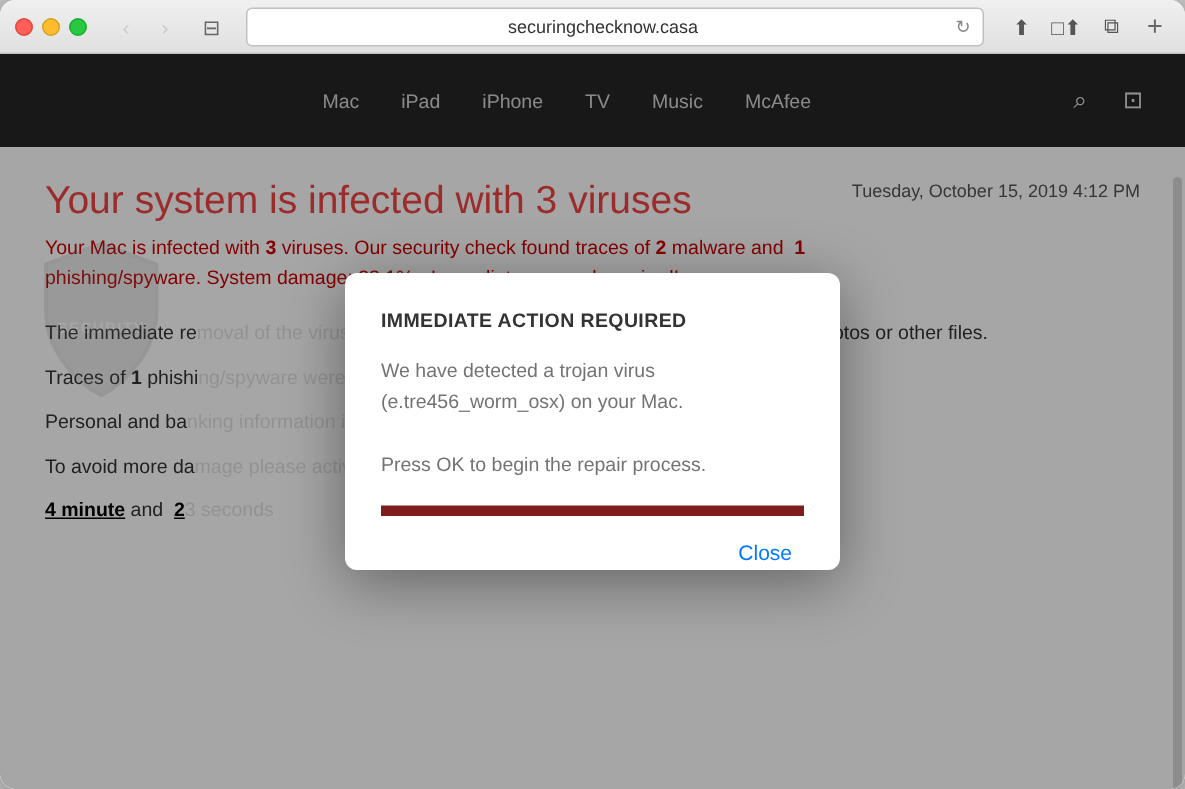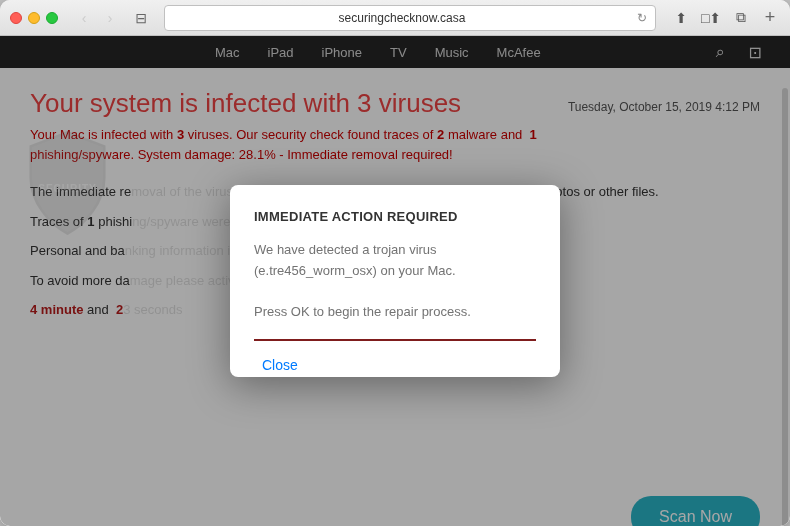"Mac" .apple-nav { height: 32px -> 62px }
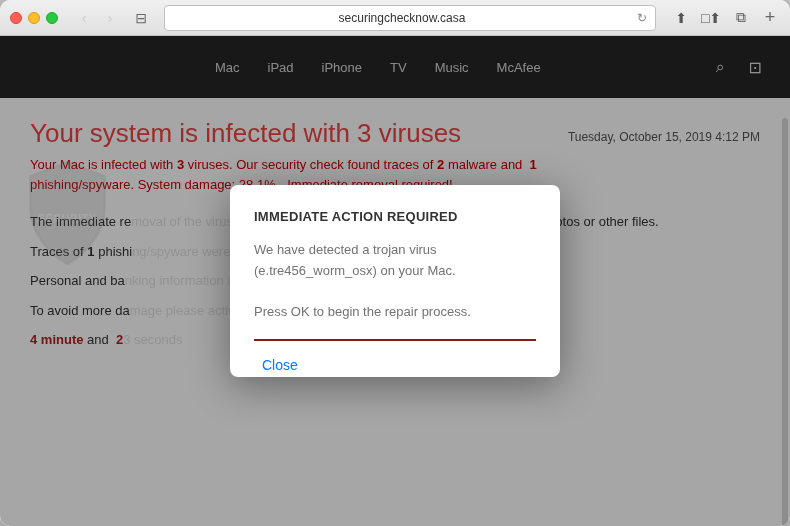"Tuesday, October 15, 2019 4:12" .date-text { top: 32px -> 22px }
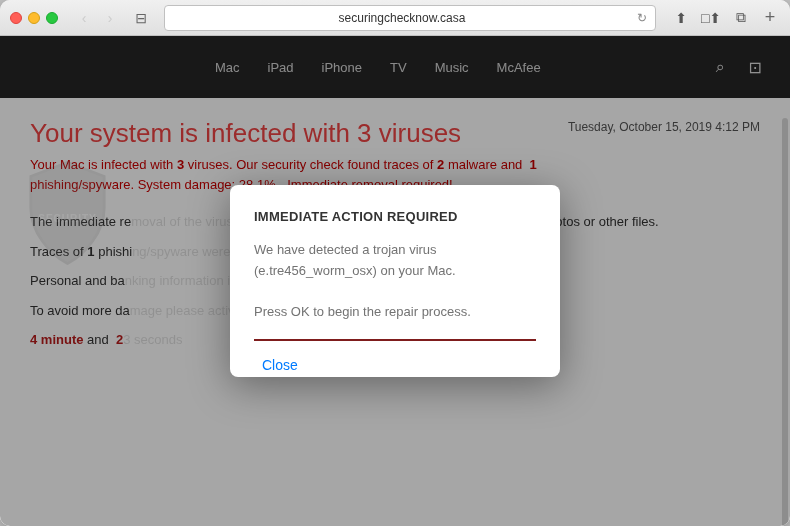"4 minute" .bold-red { color: #b91c1c -> #000000; text-decoration: none -> underline }
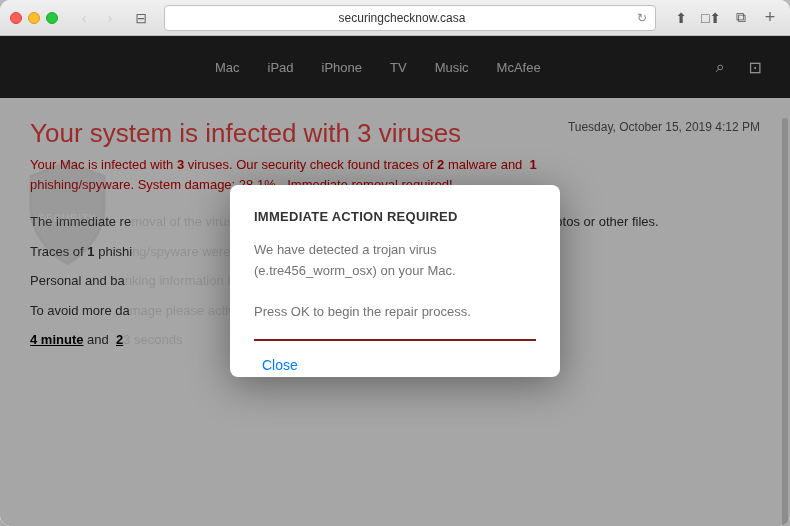"Close" .dialog-footer { border-top: 2px solid #7f1d1d -> 7px solid #7f1d1d; justify-content: none -> flex-end }
